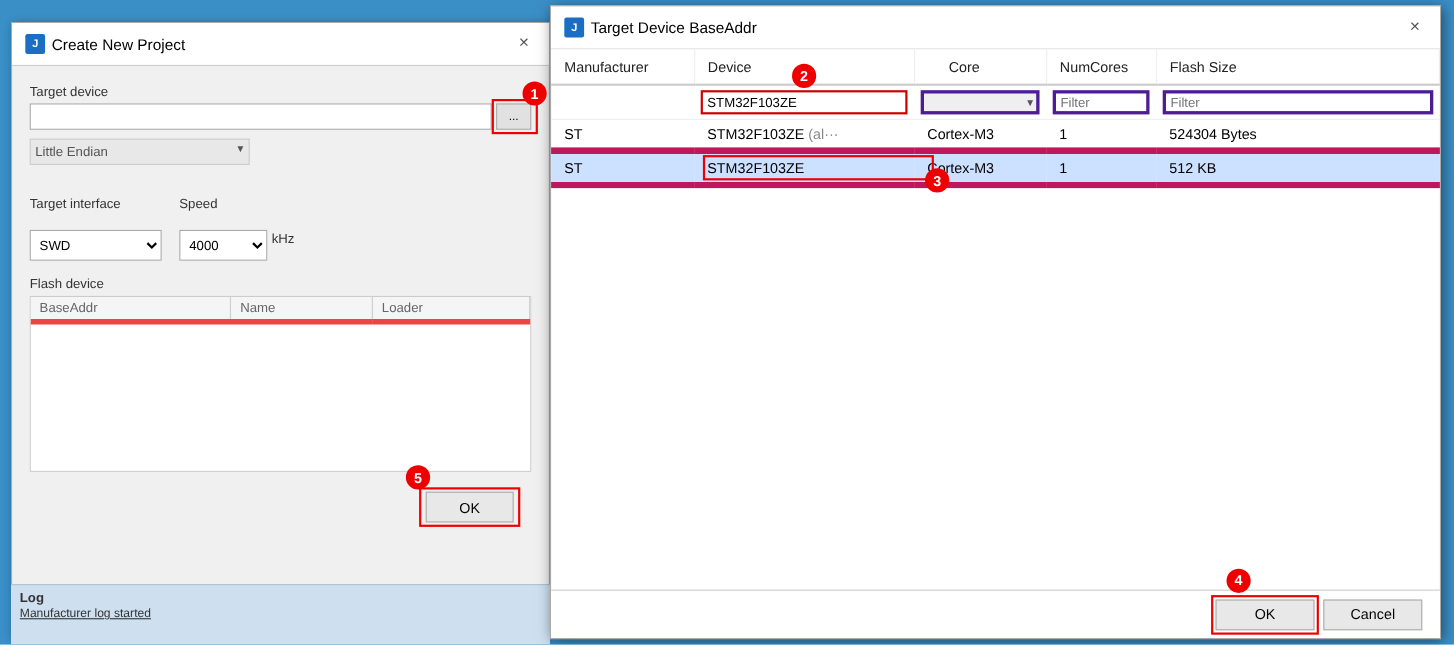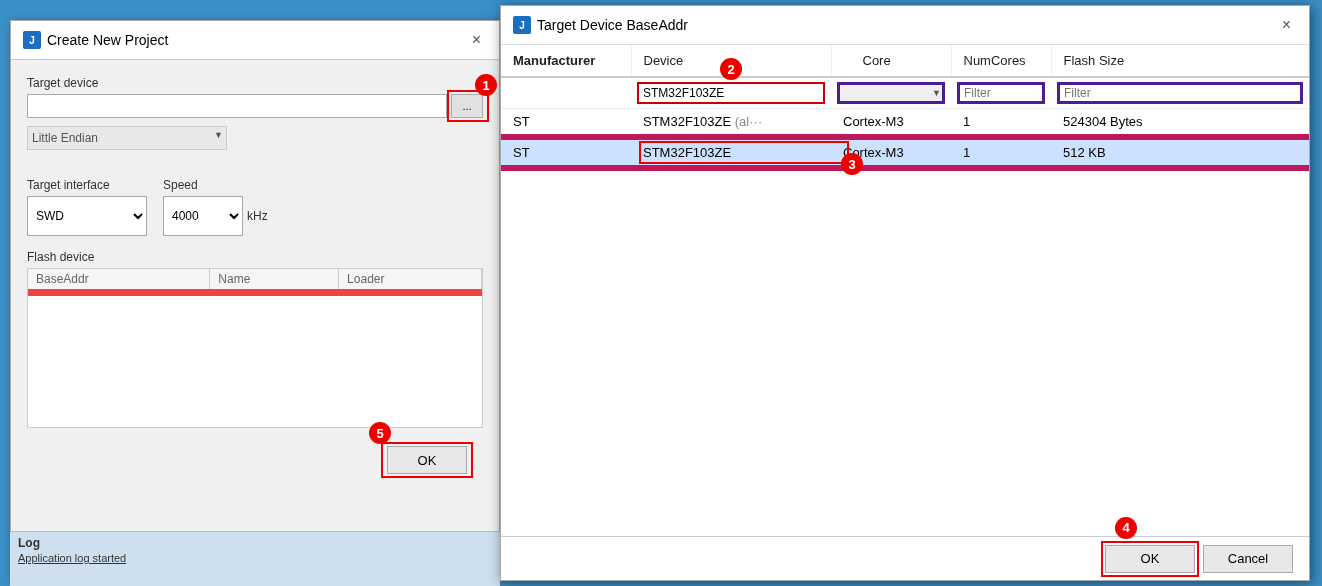"Manufacturer" .device-table th:first-child { font-weight: bold -> none }
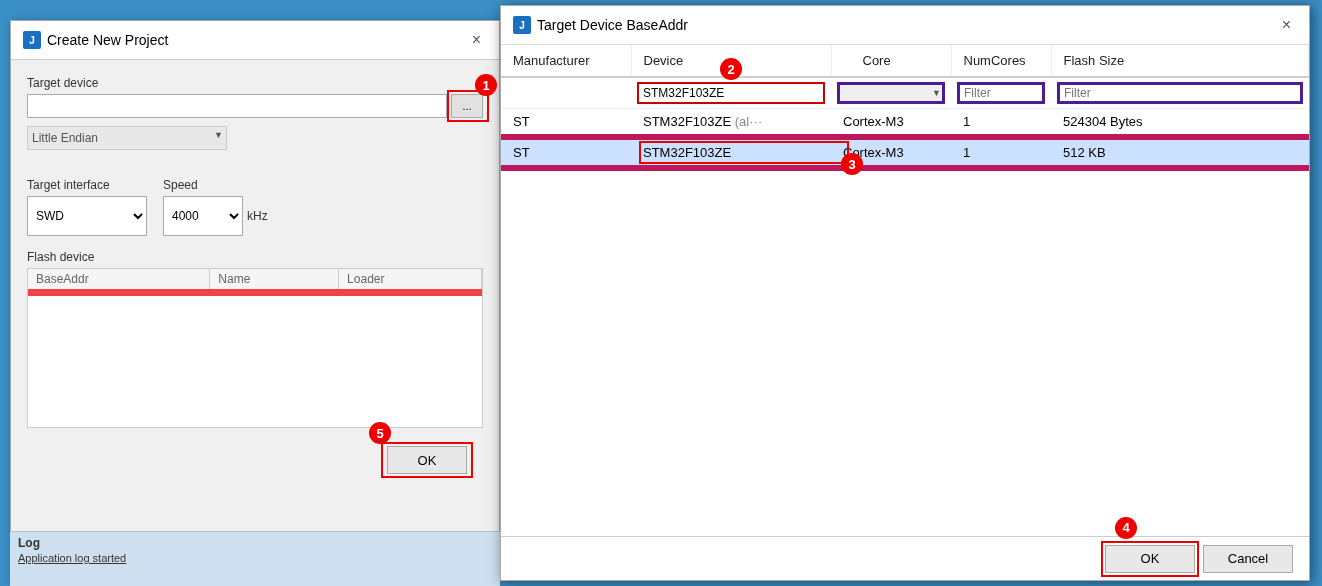"SWD" .select-field { height: 40px -> 28px; margin-top: none -> 13px }
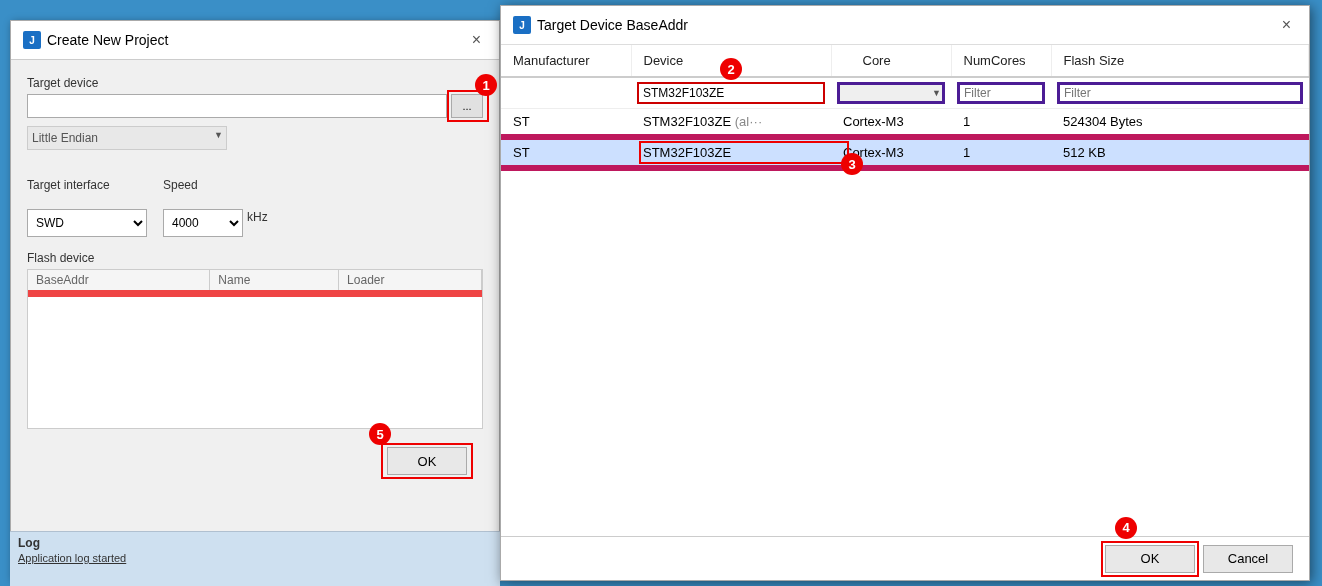"BaseAddr" .flash-table th { border-bottom: 7px solid #ef4444 -> 5px solid #ef4444 }
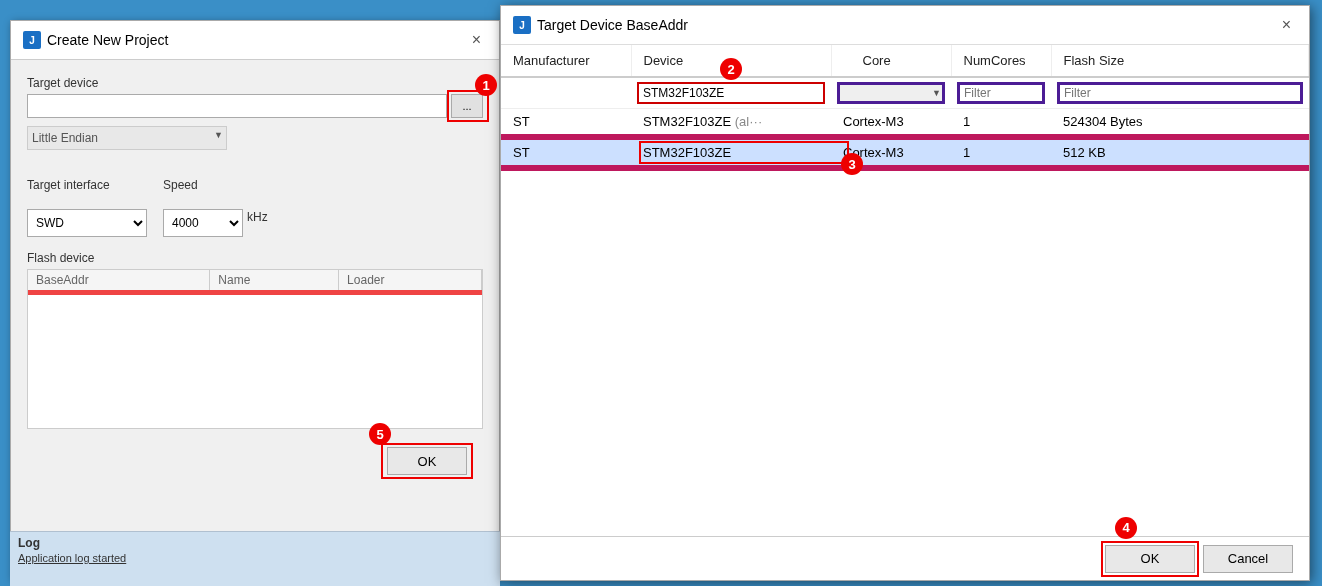"Application log started" div.log-text { text: Application -> Manufacturer }
